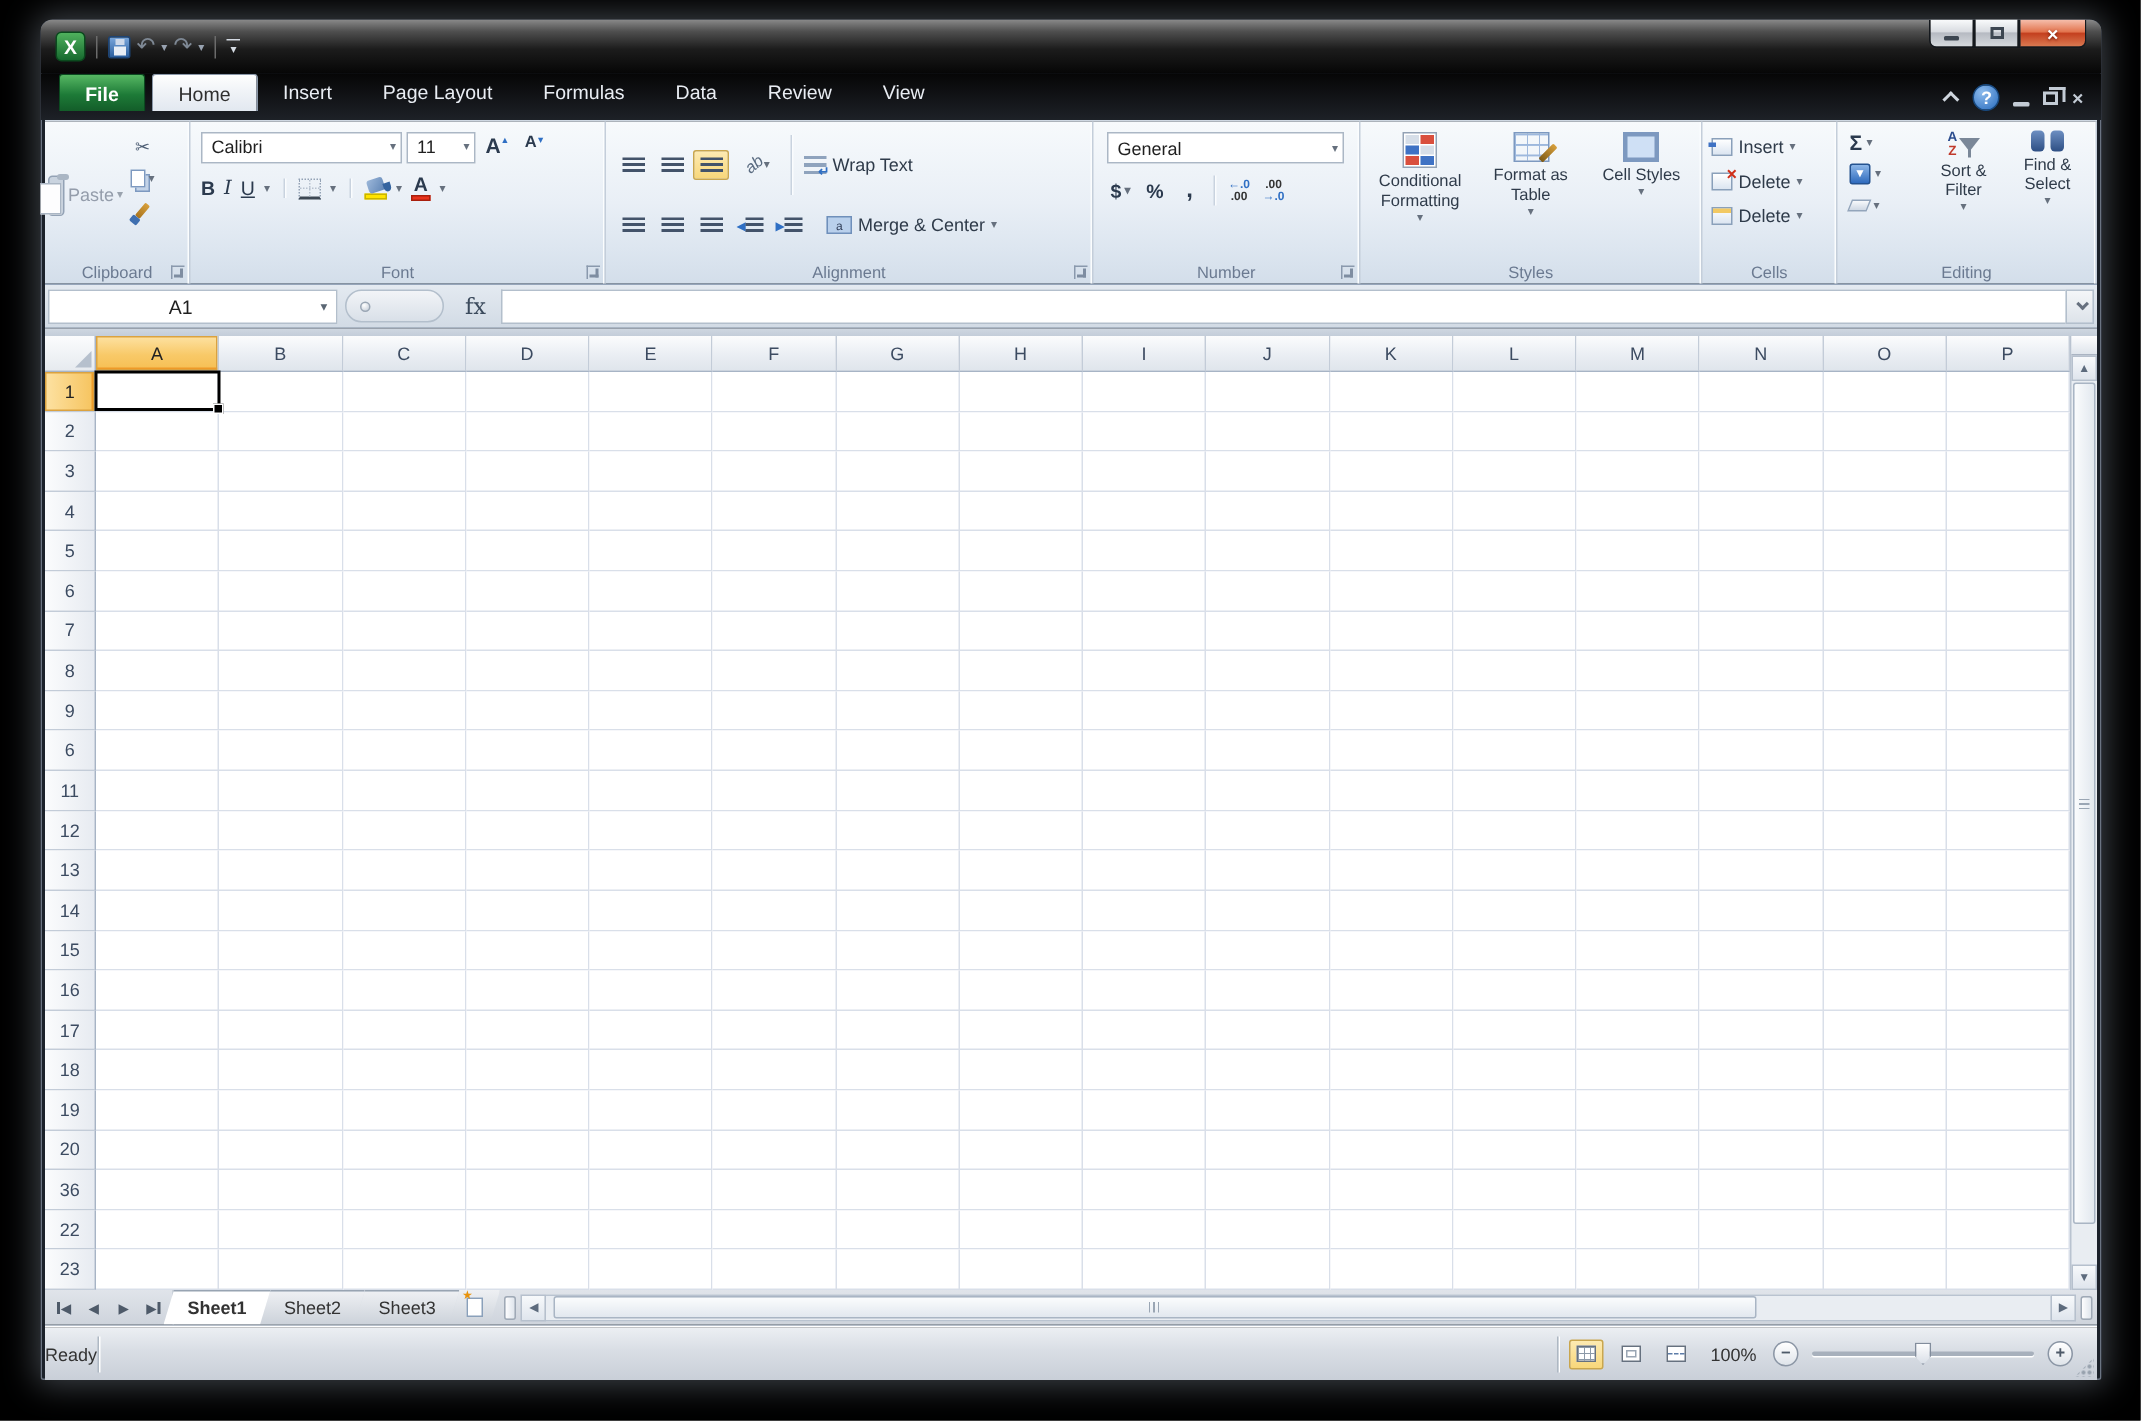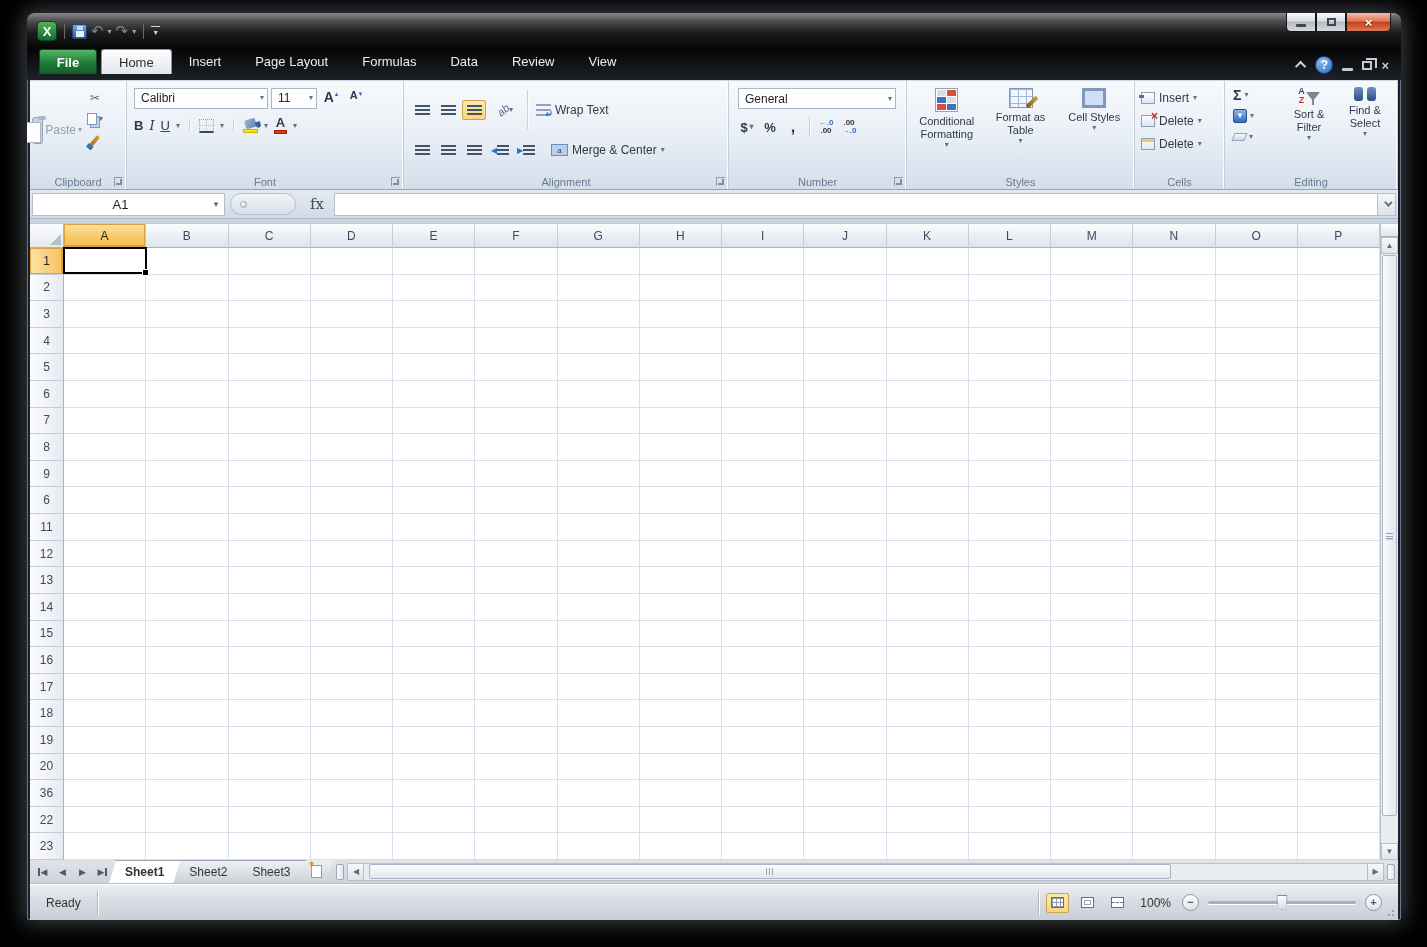"Ready" .ready { padding: 0 16px -> 0 0 }
